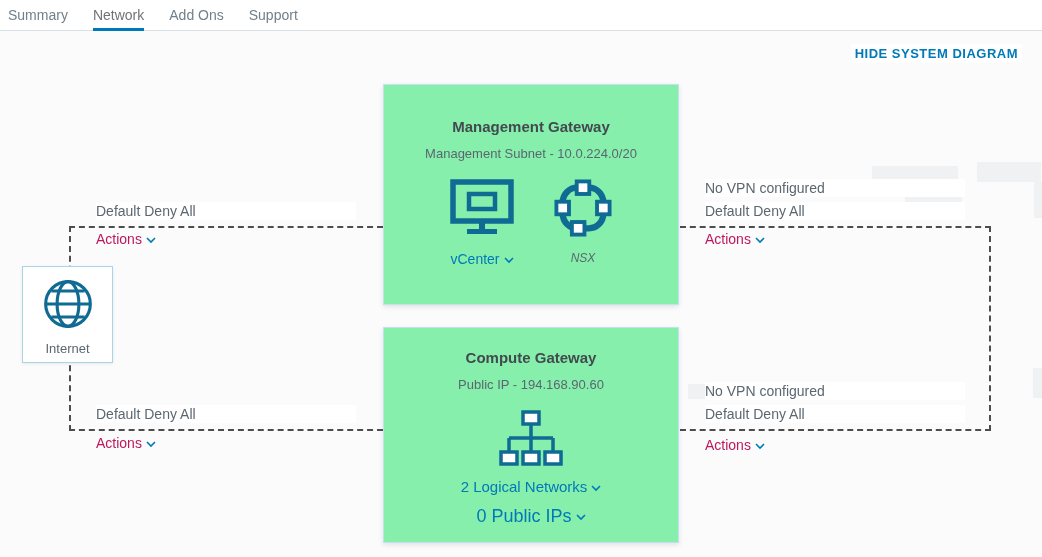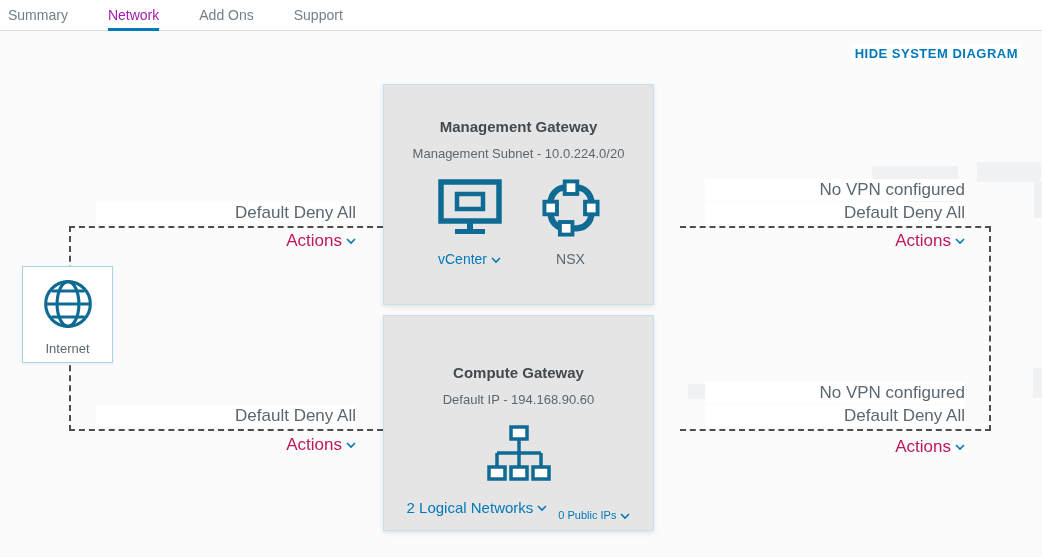"Summary" .tabs { gap: 40px -> 25px }
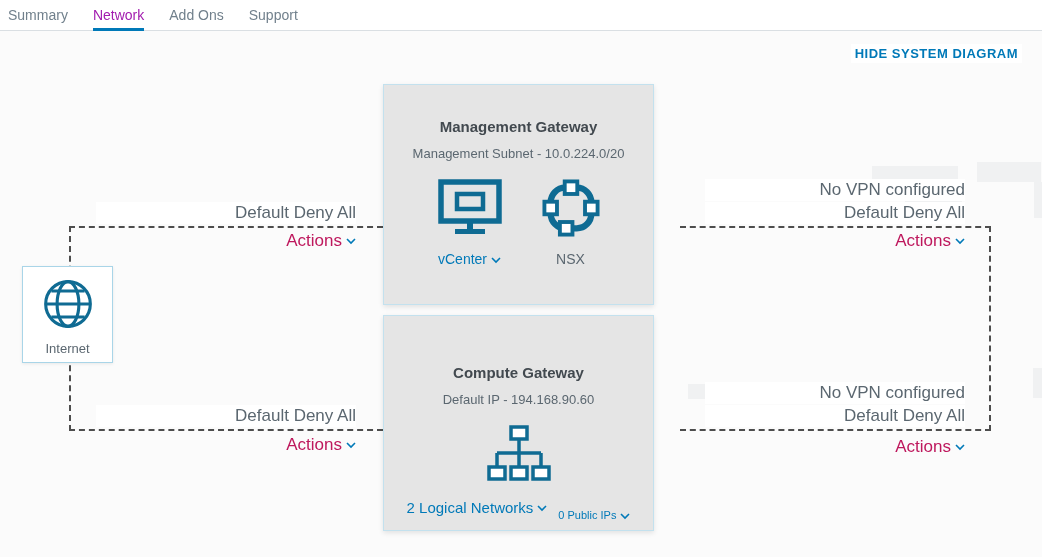"Network" .tab.active { color: #a21caf -> #737373 }
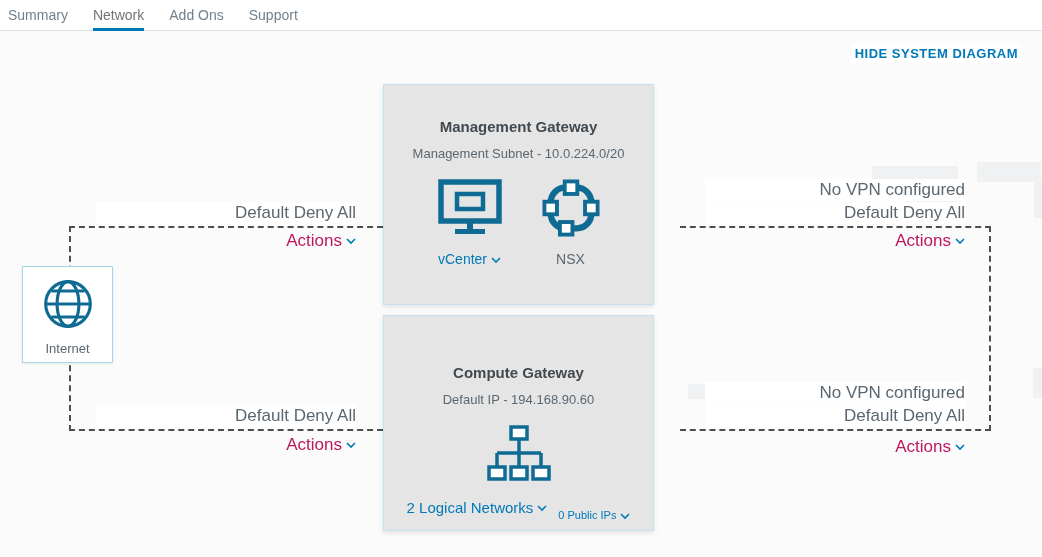"Management Gateway" .card { background: #e5e5e5 -> #86efac; width: 271px -> 296px }
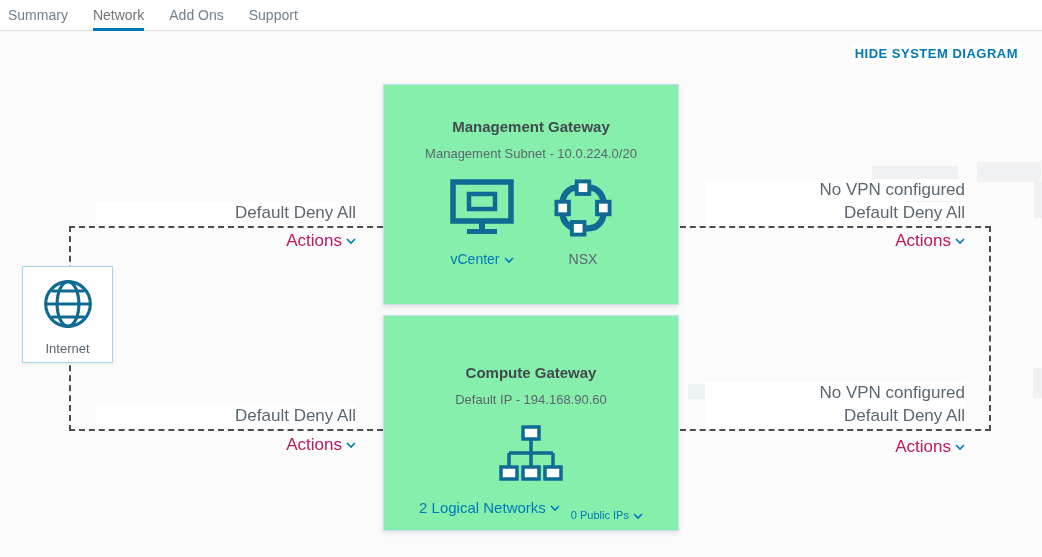"No VPN configured" .conn-label { font-size: 17px -> 14px; text-align: right -> left }
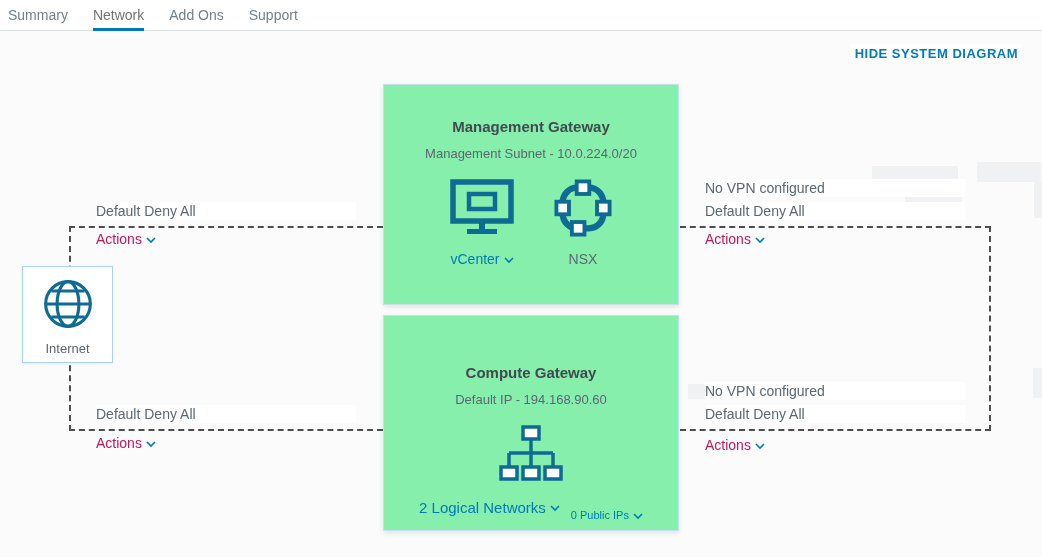"NSX" .gray-label { font-size: 14px -> 12px; font-style: none -> italic }
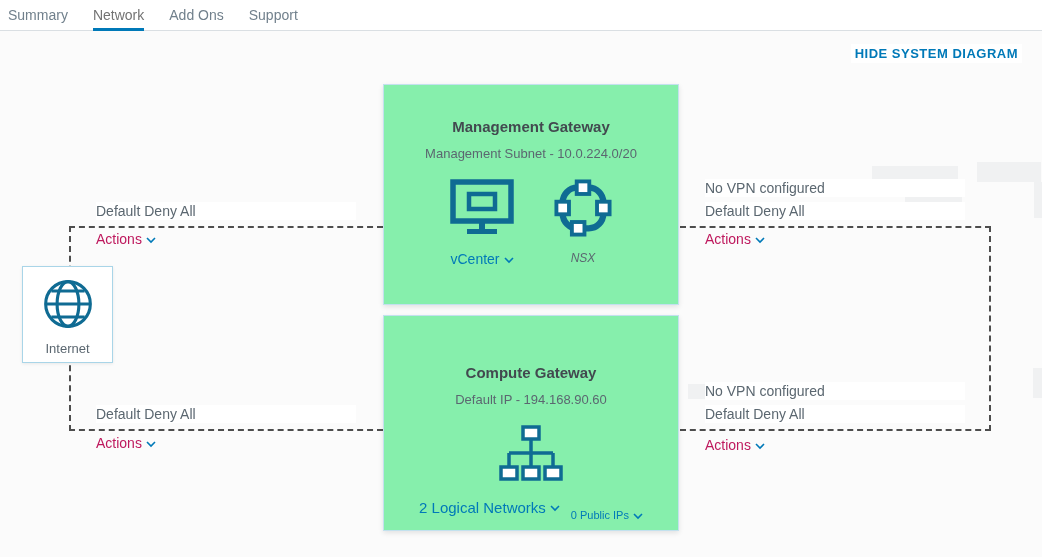"Compute Gateway" .card.cgw { padding-top: 48px -> 21px; top: 315px -> 327px }
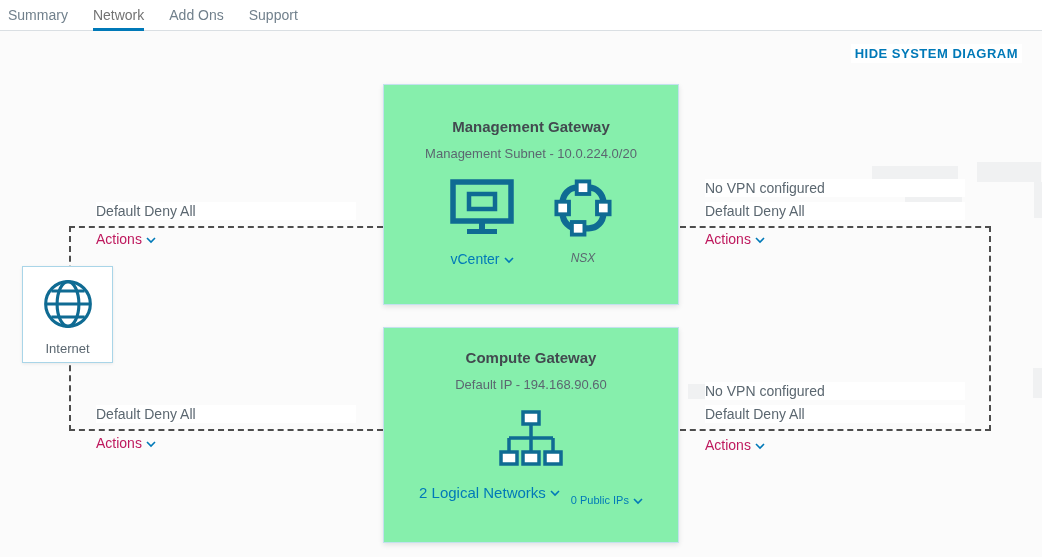"Default IP - 194.168.90.60" div.card-sub { text: Default -> Public }
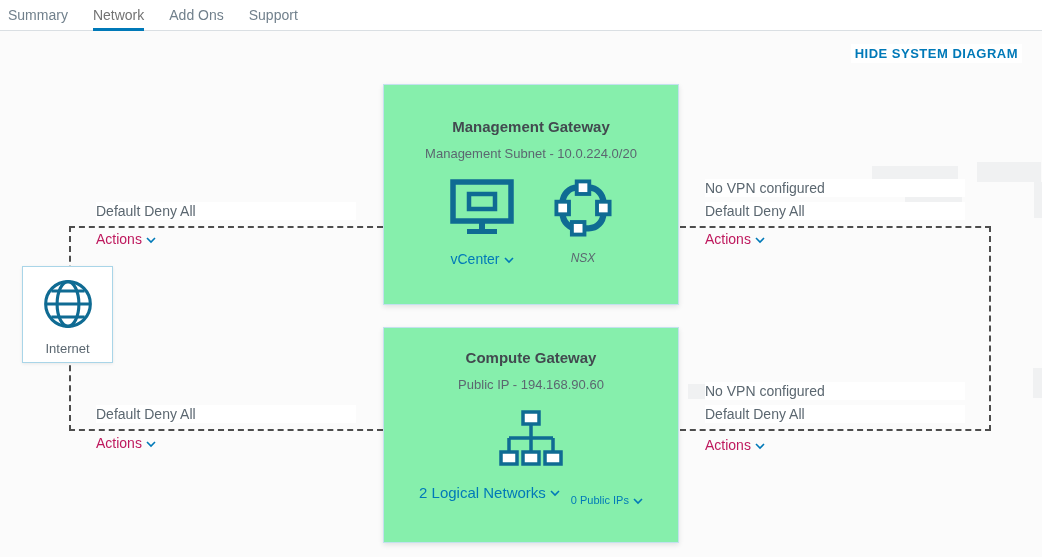"2 Logical Networks" .cgw-links { flex-direction: row -> column }
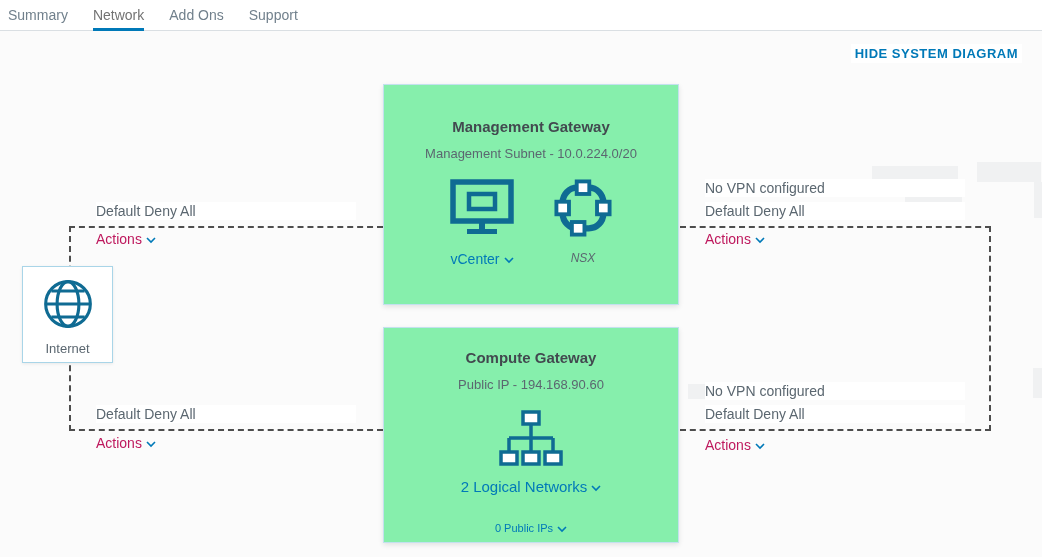"0 Public IPs" span.blue-link { font-size: 11px -> 18px; margin-top: 16px -> none }
